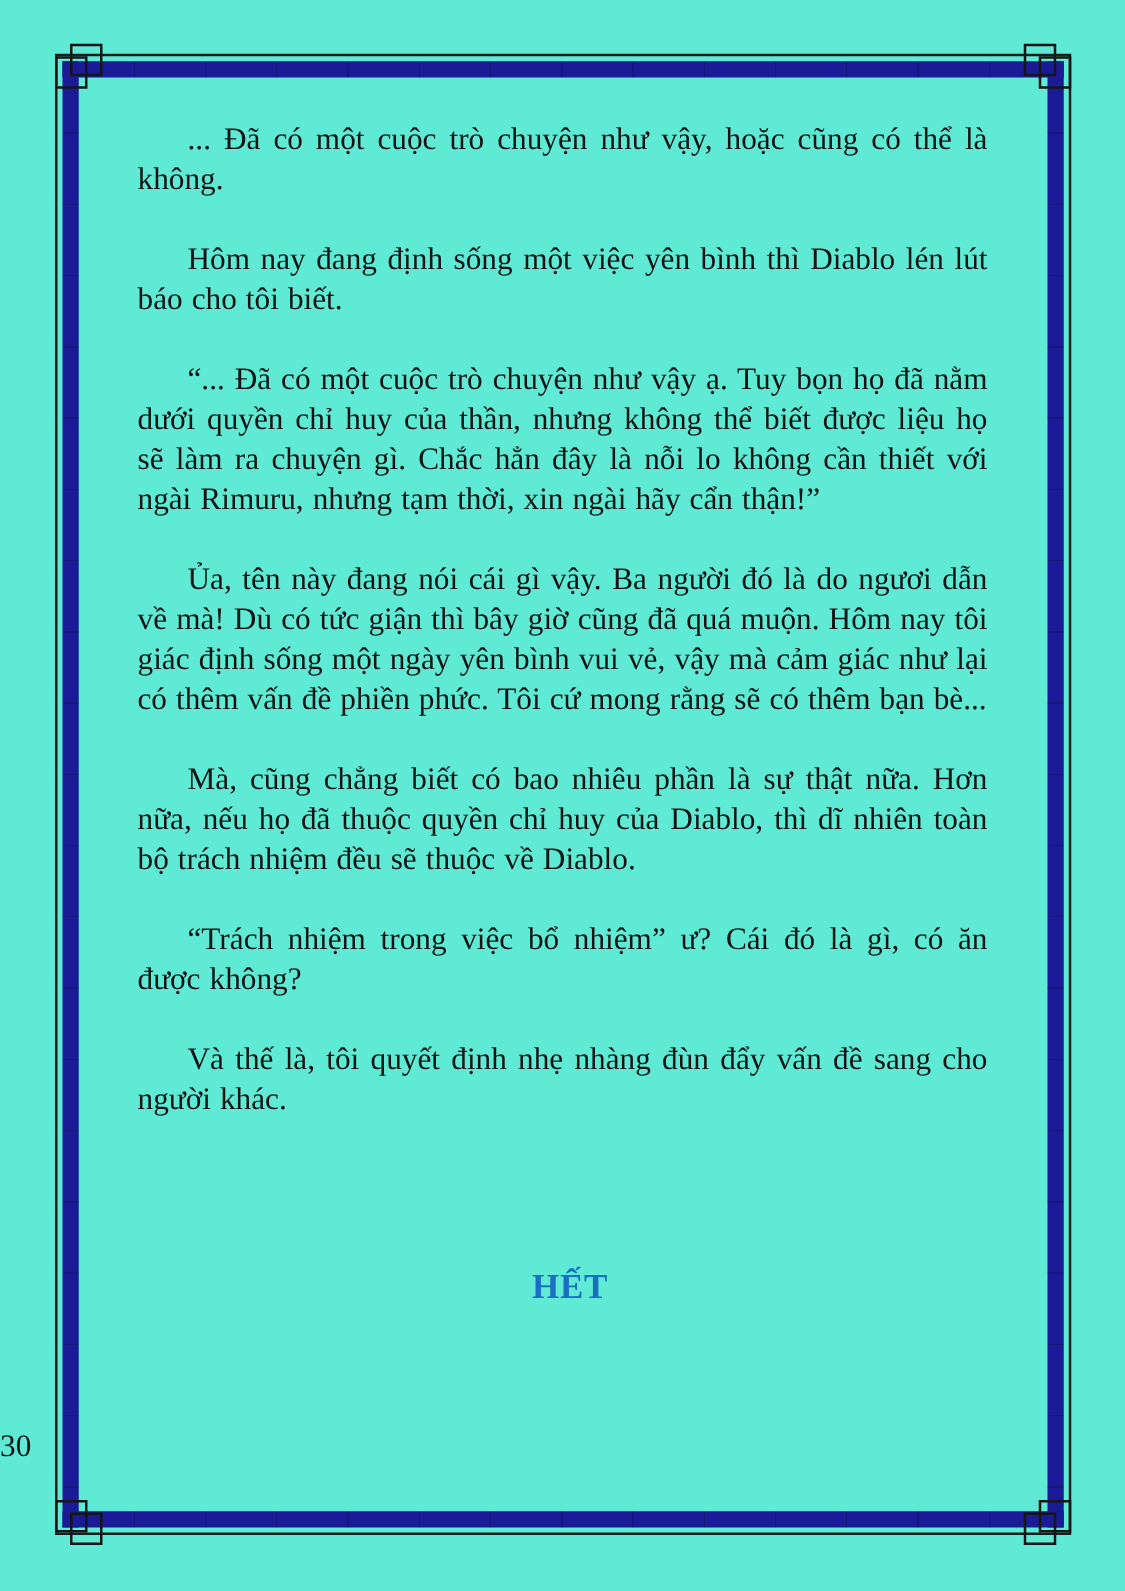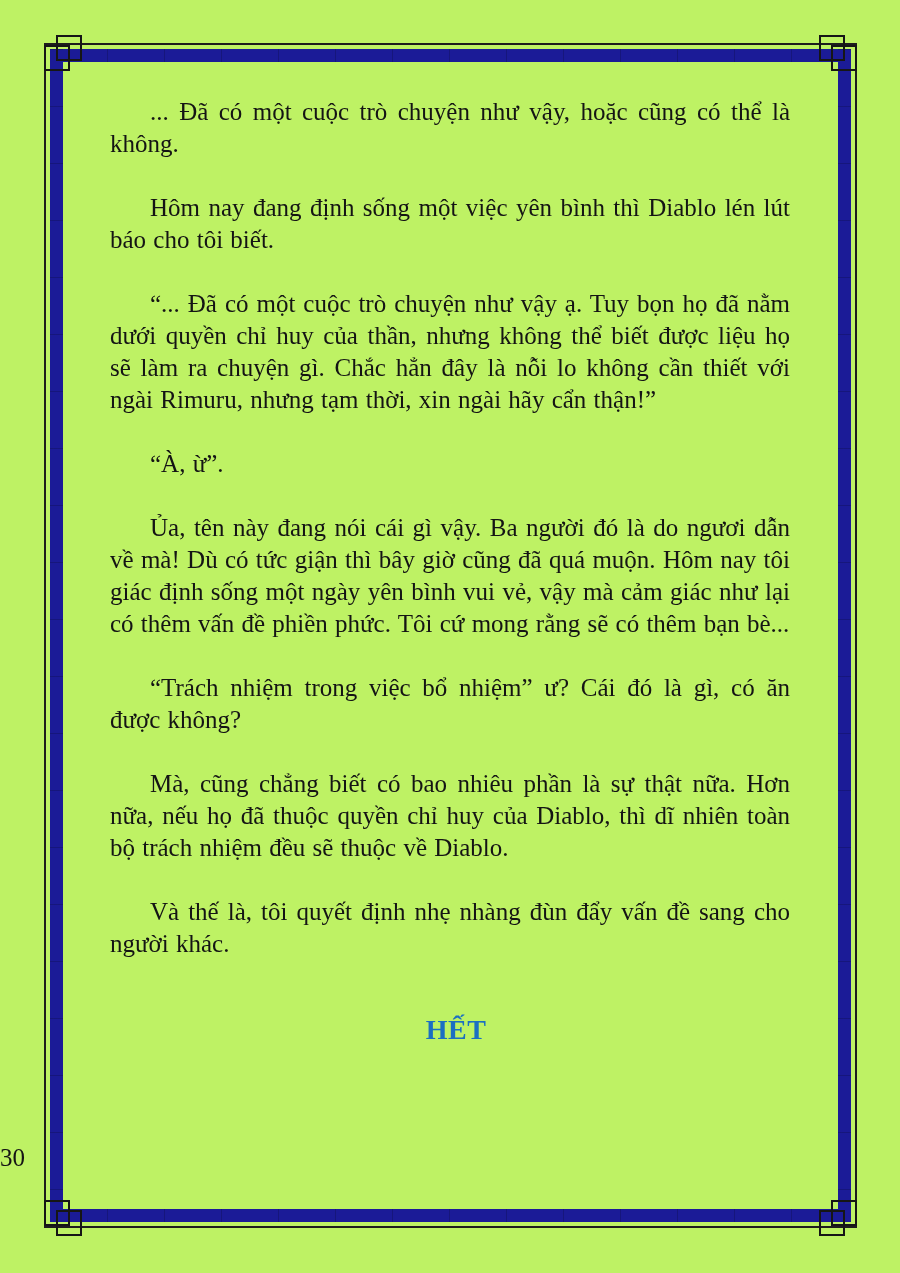"... Đã có một cuộc" .page { background: #bef264 -> #5eead4 }
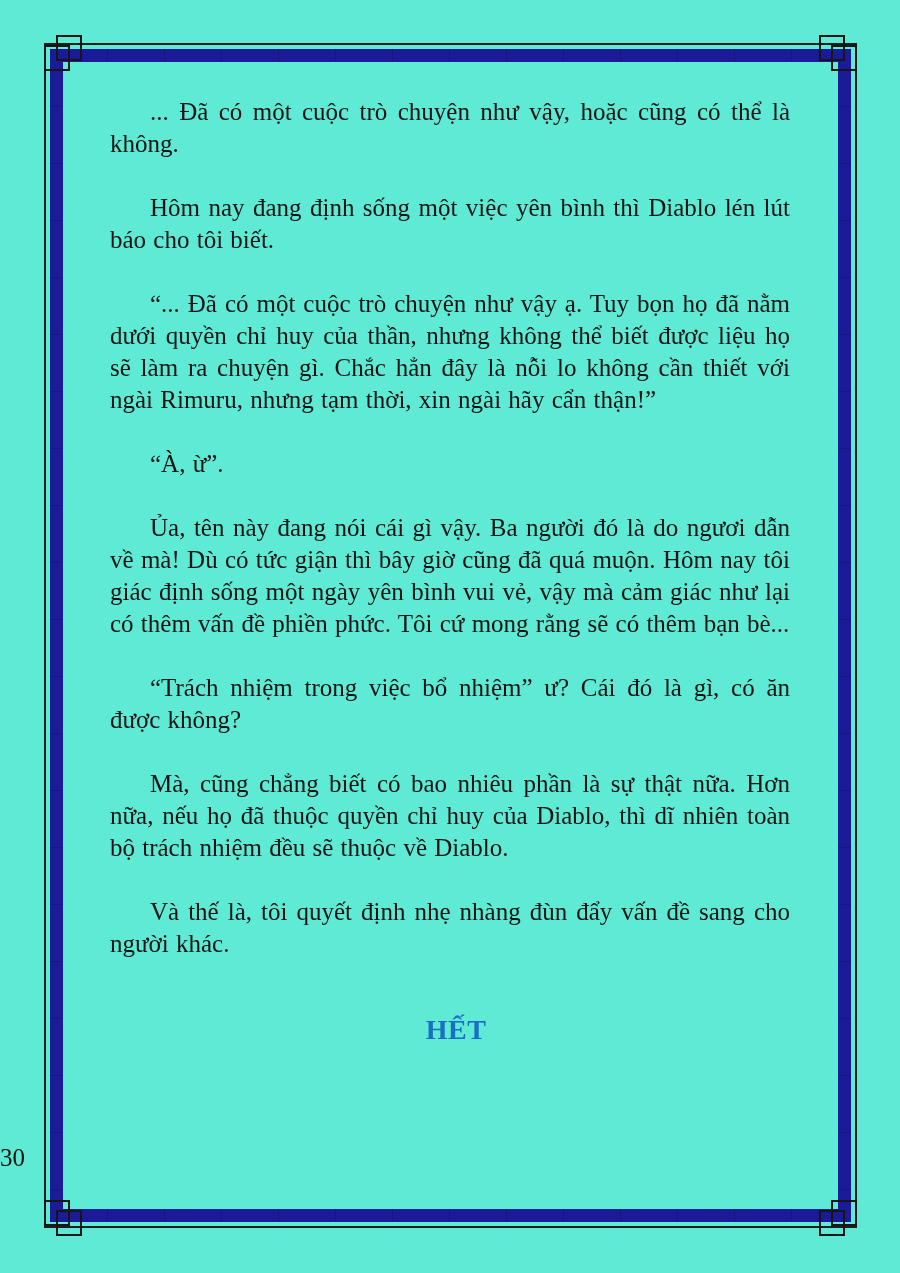"“À, ừ”." p { html: <p>“À, ừ”.</p> -> none }
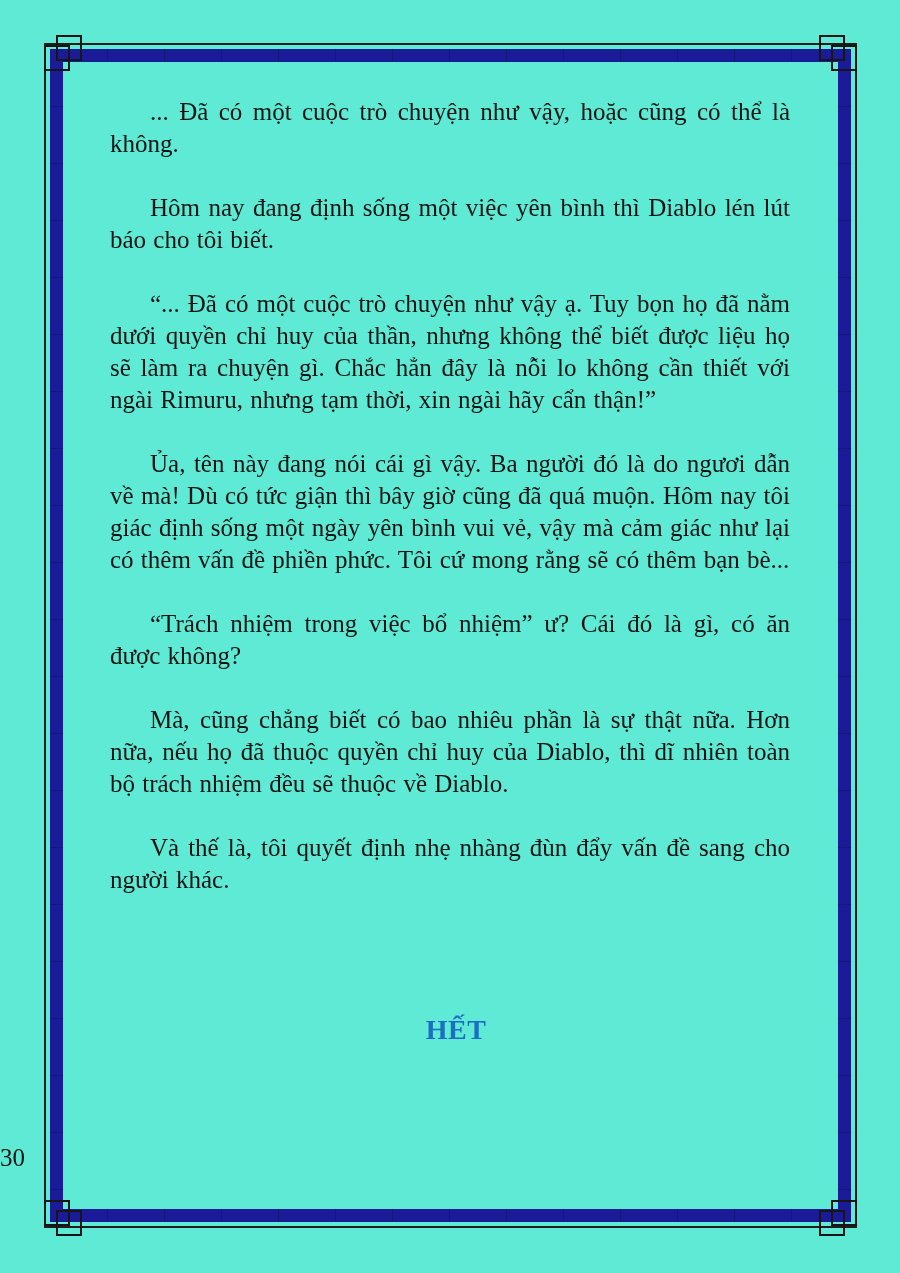"“Trách nhiệm trong việc bổ" p { order: before "Mà, cũng chẳng biết có" -> after "Mà, cũng chẳng biết có" }
